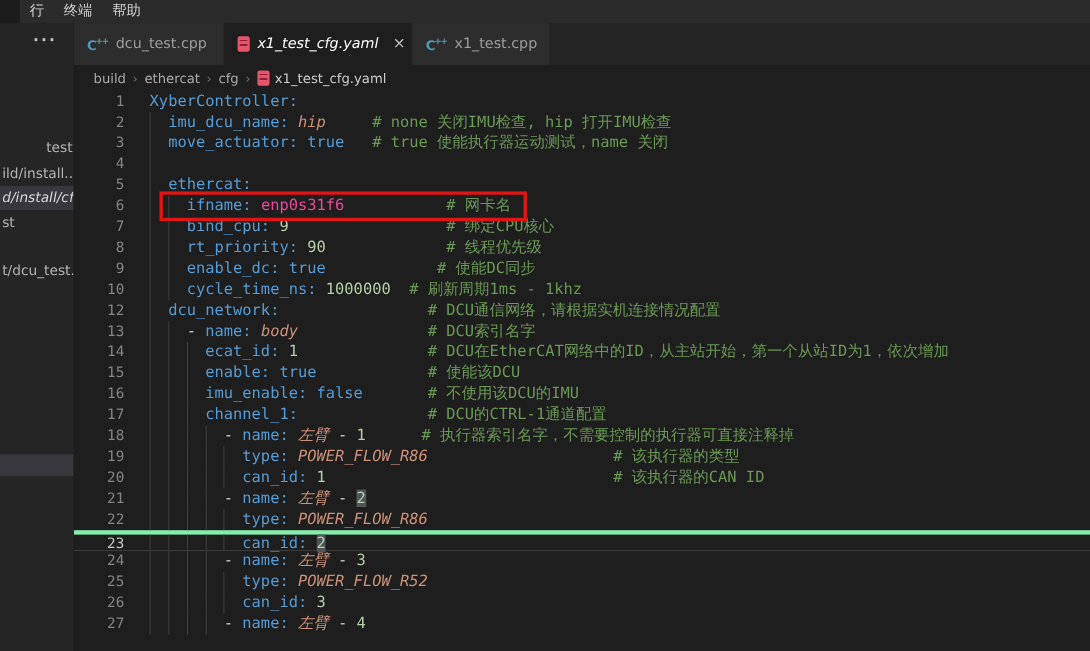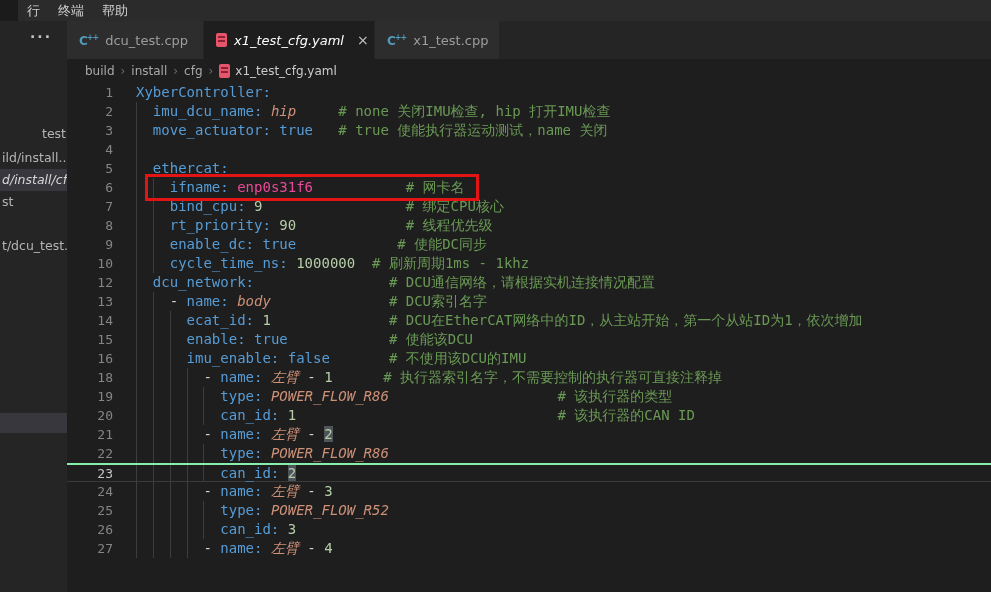"install" span.crumb { text: install -> ethercat }
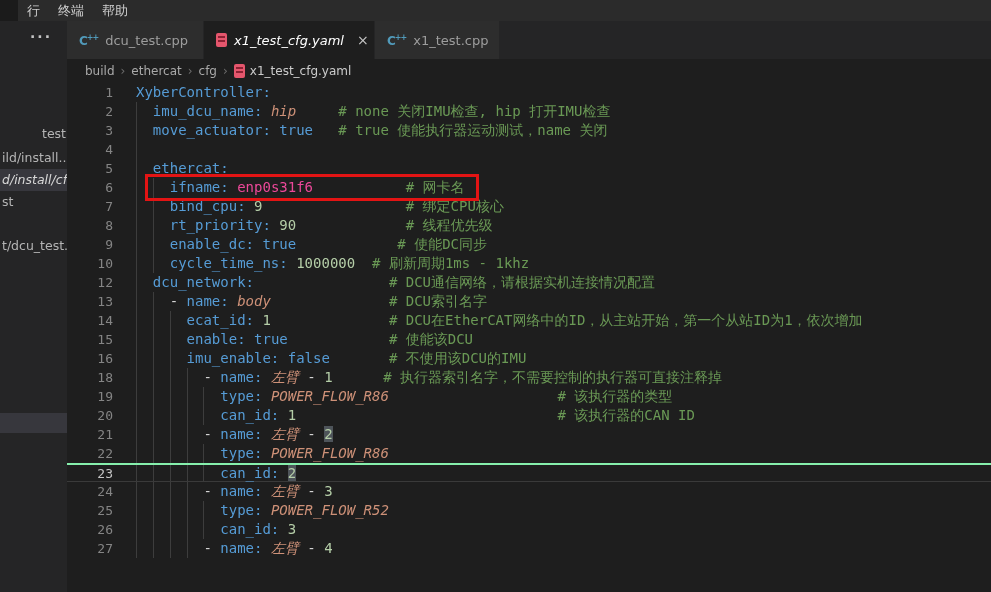"17" div.line { html: none -> <div><span>17</span><div><span></span><span></span><span></span><span> </span><span>channel_1:</span><span> # DCU的CTRL-1通道配置</span></div></div> }
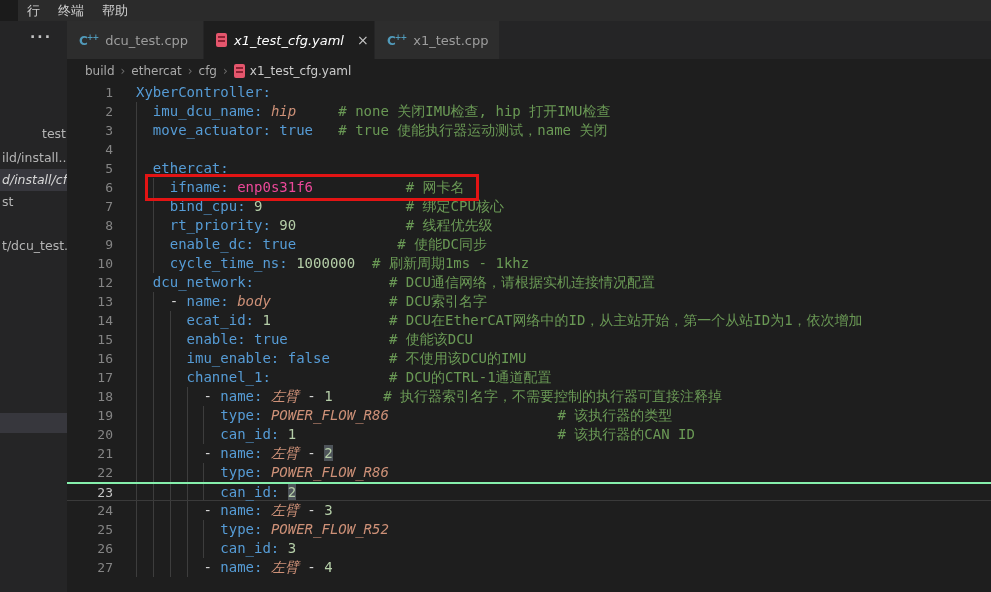"23" .line.current { border-top: 2px solid #86efac -> 4px solid #86efac }
